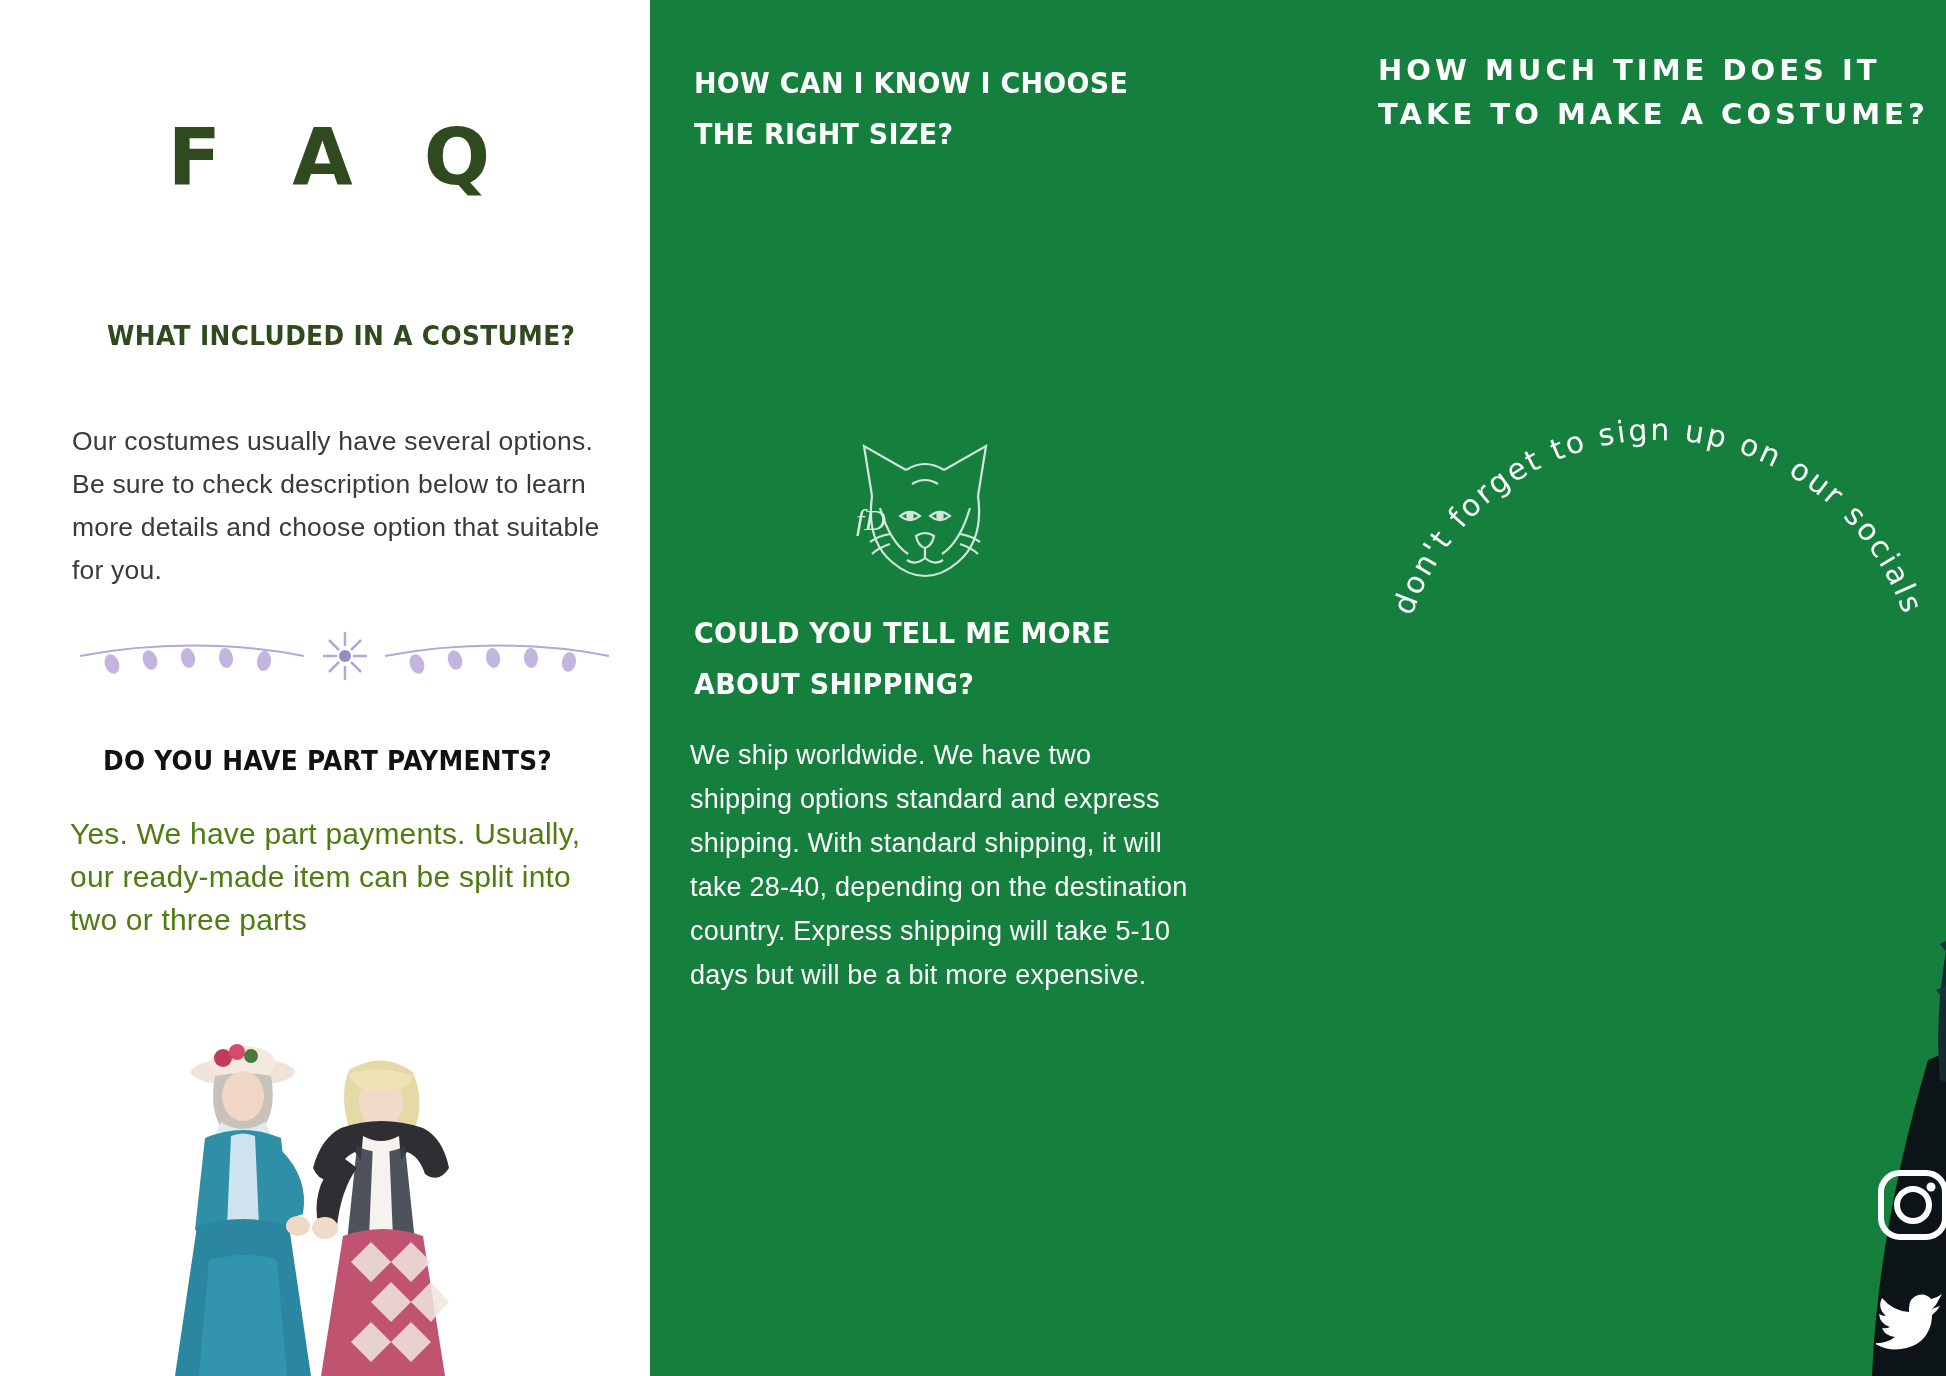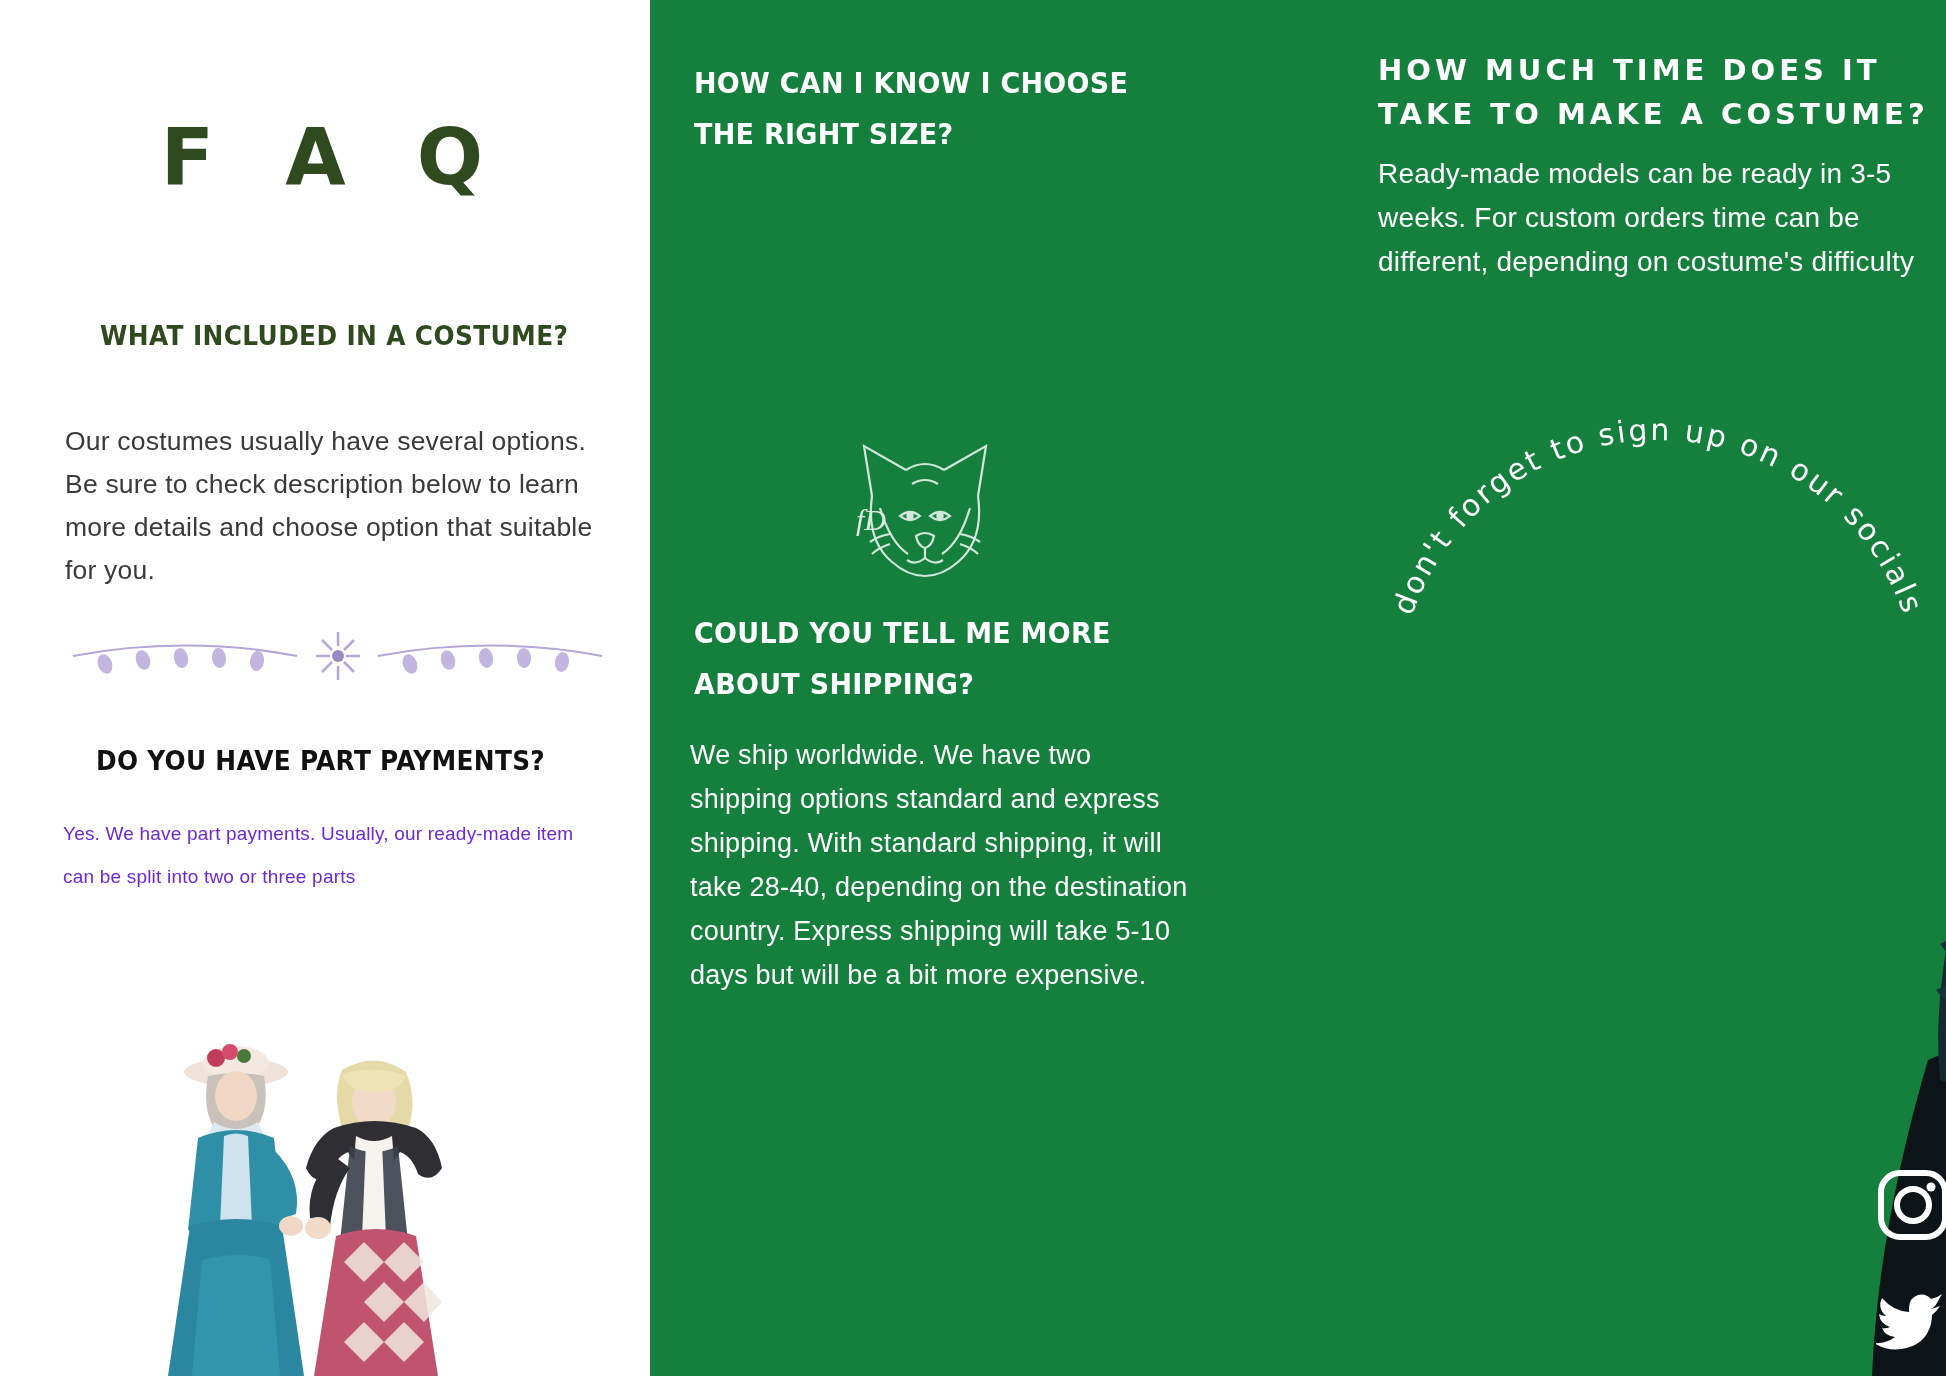"F A Q" .left-panel { left: 8px -> 15px }
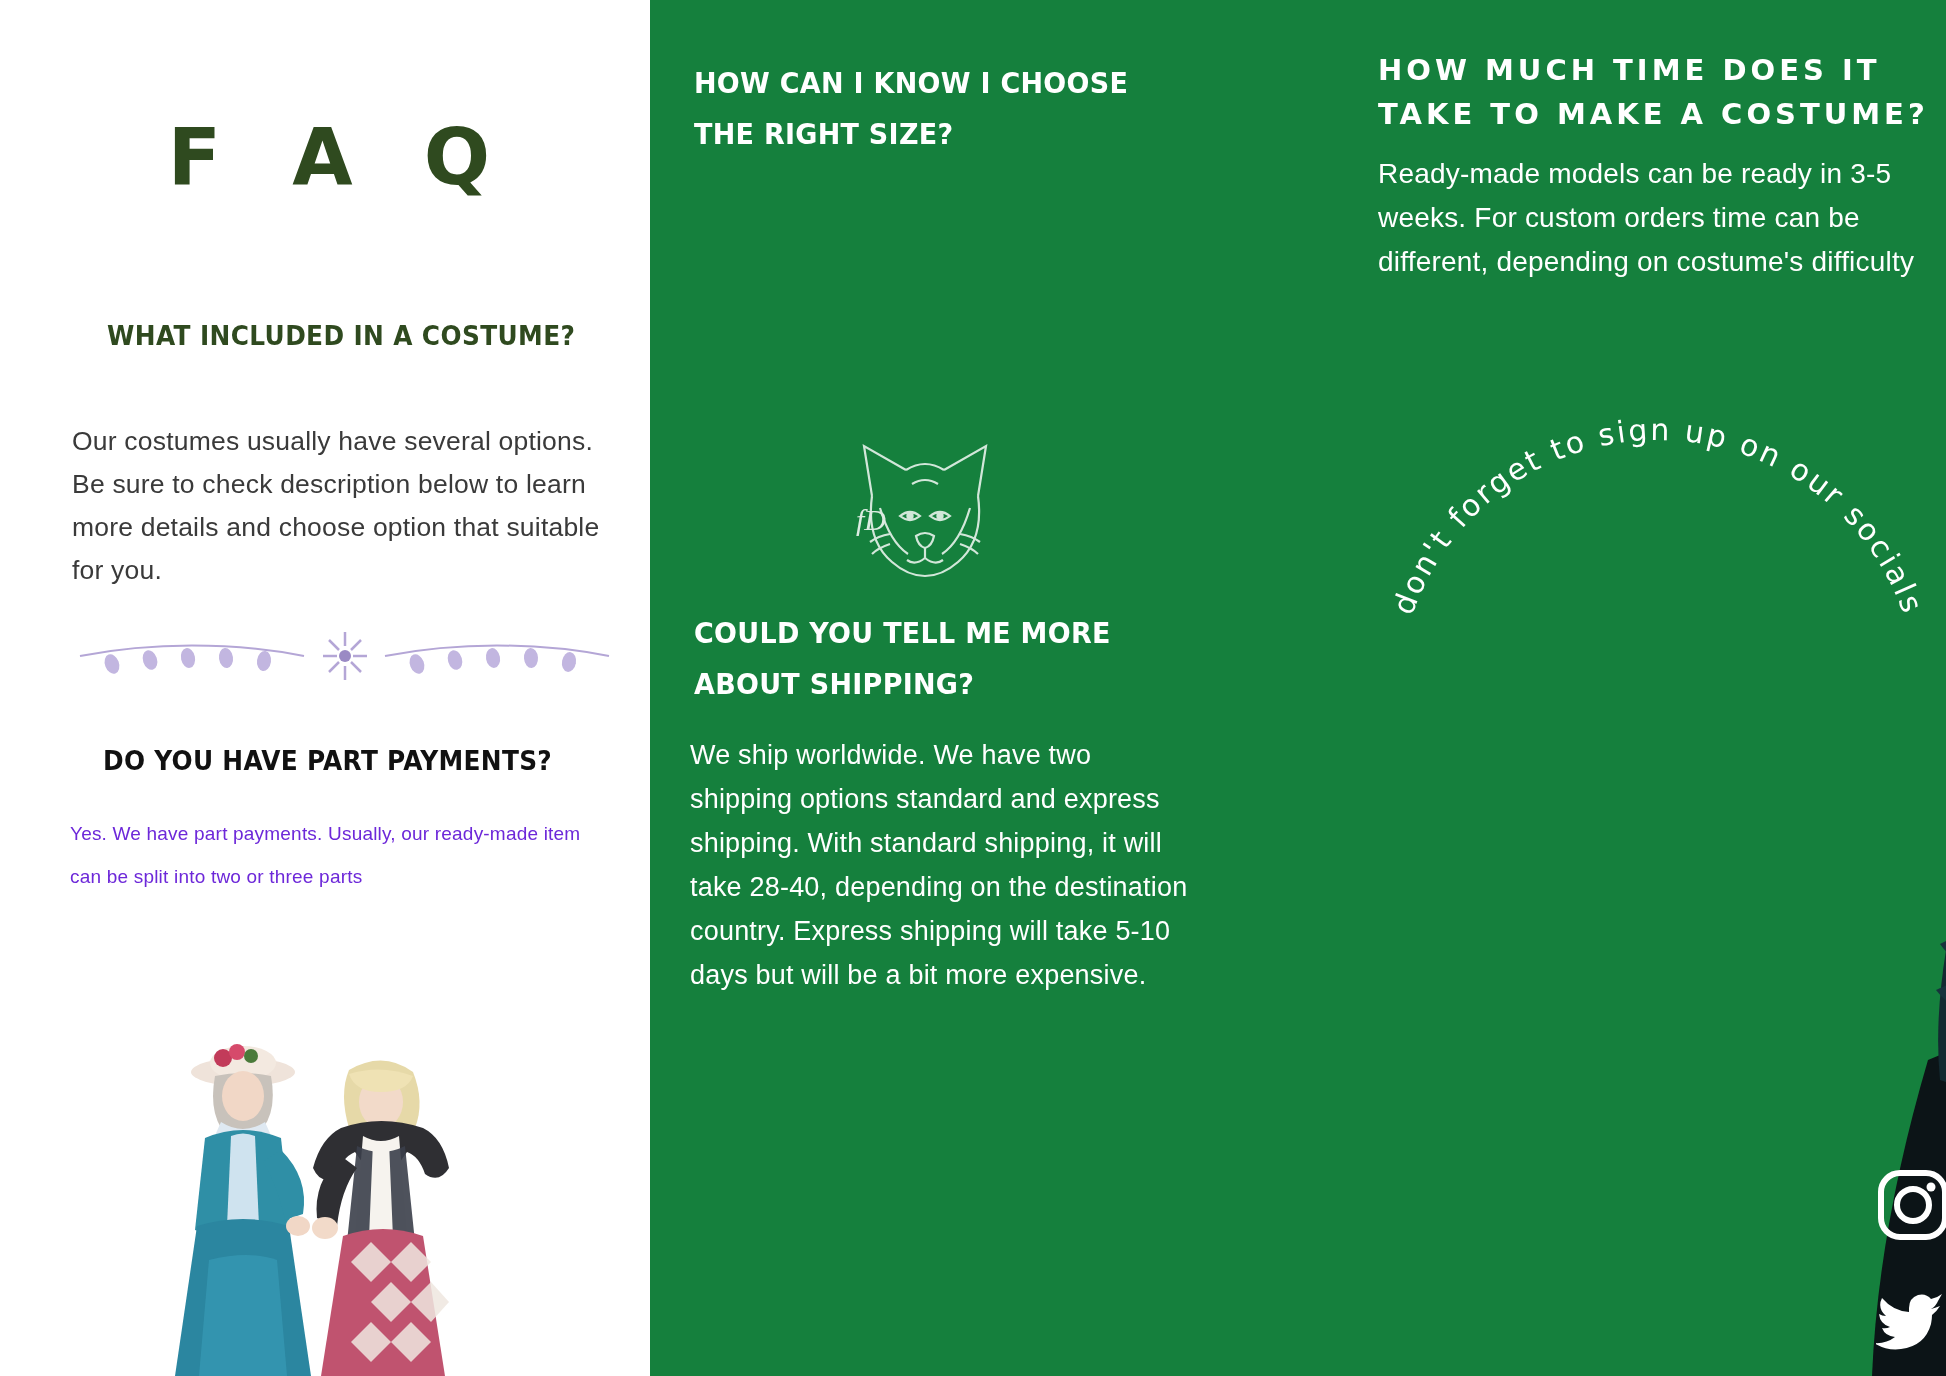"Ready-made models can be ready" div.right-a1 { html: <div>Ready-made models can be ready in 3-5 weeks. For custom orders time can be different, depending on costume's difficulty</div> -> none }
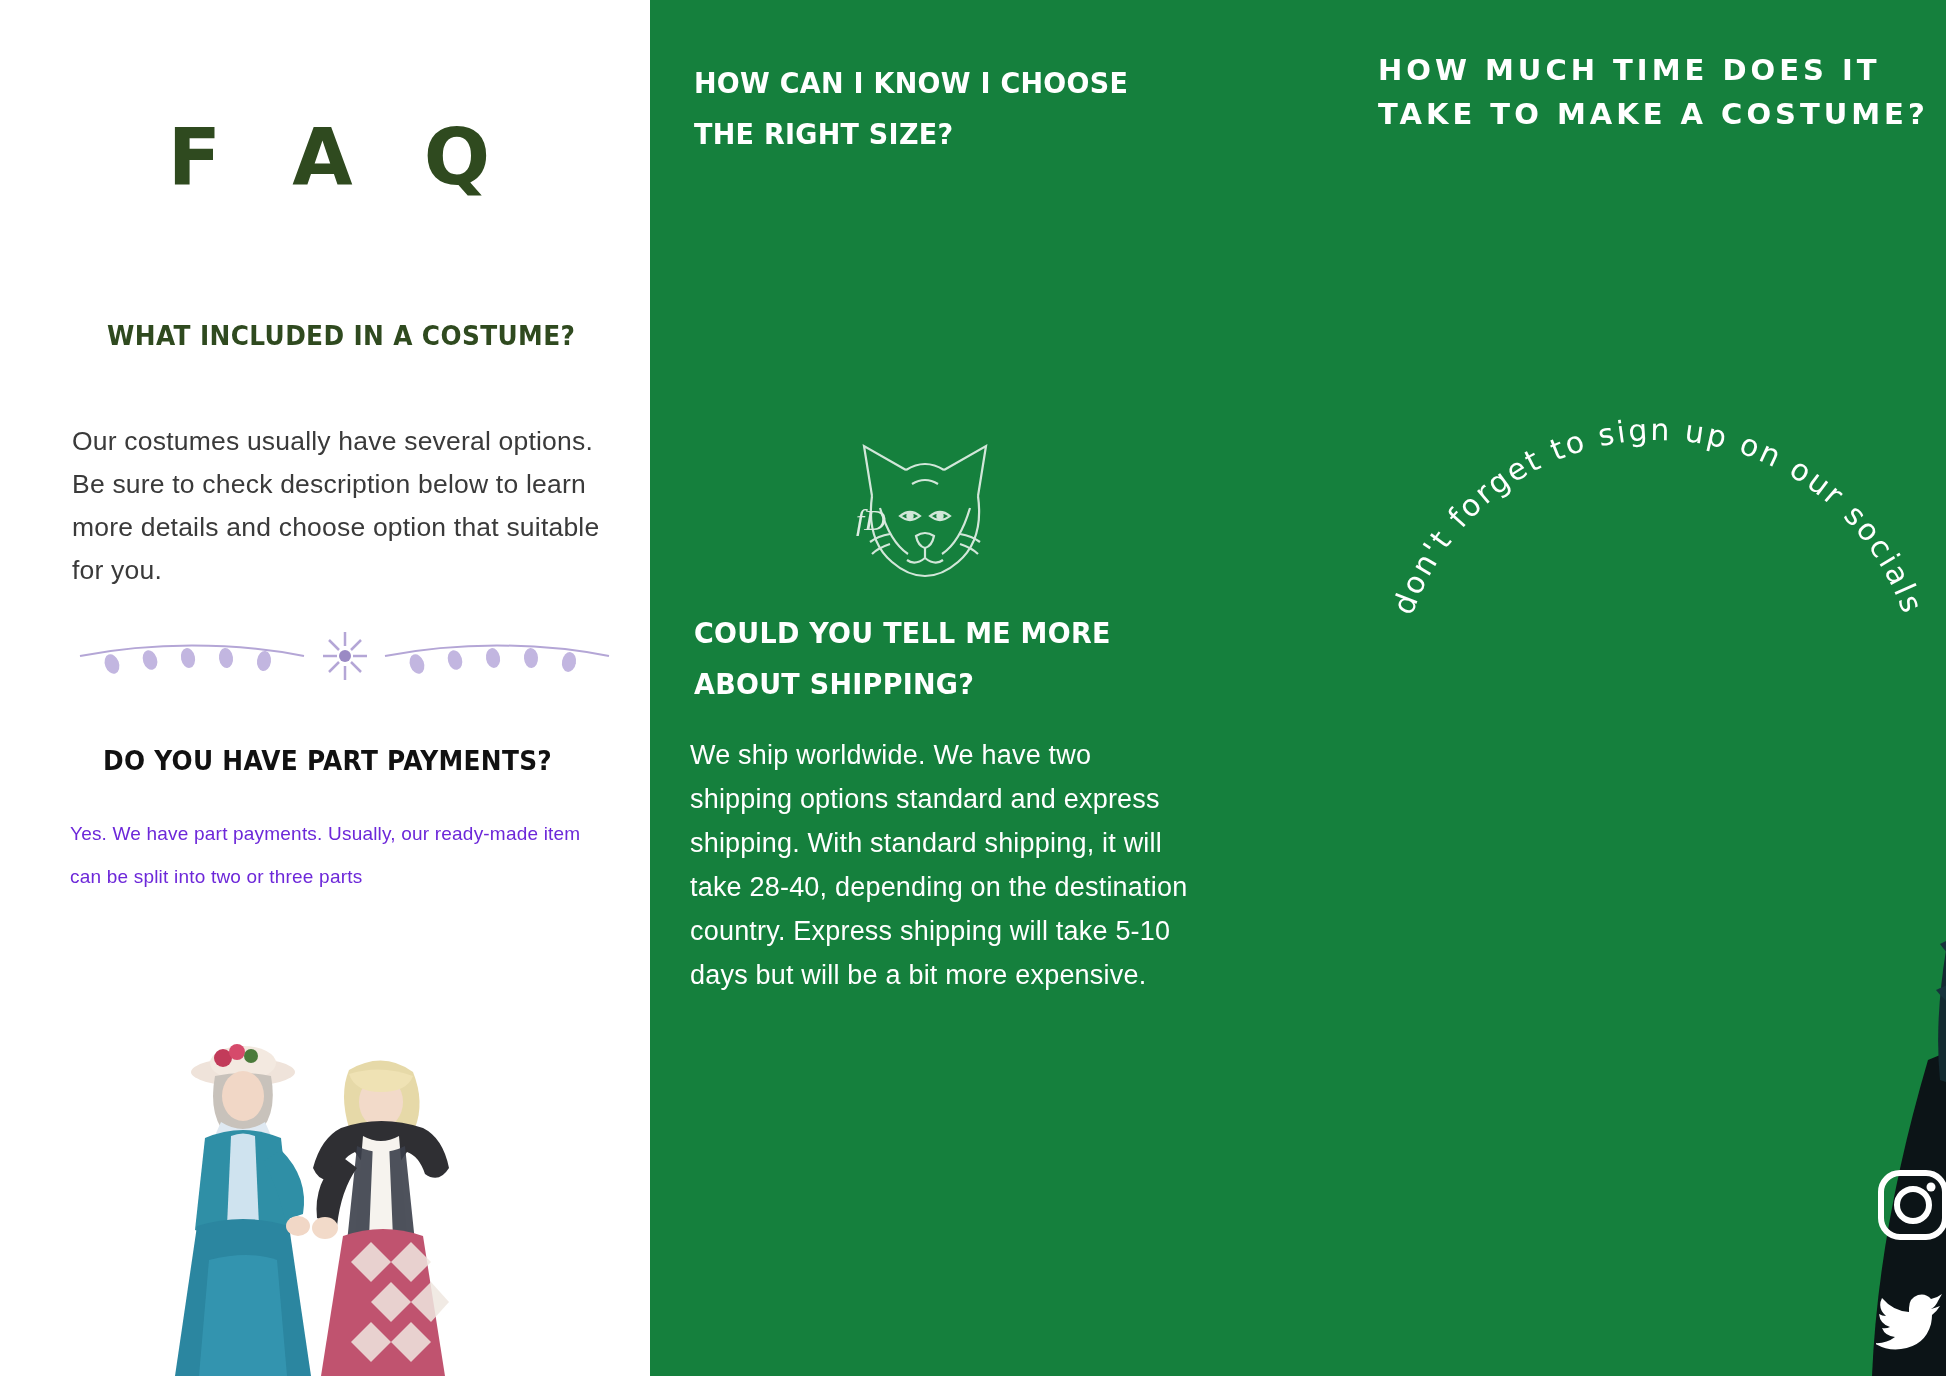"Yes. We have part payments." .left-a2 { color: #6d28d9 -> #4d7c0f; font-size: 19px -> 30px }
